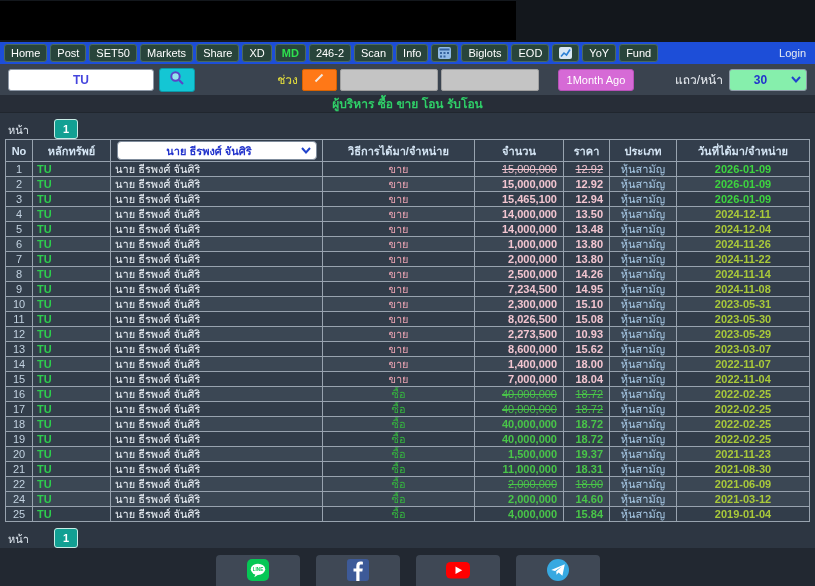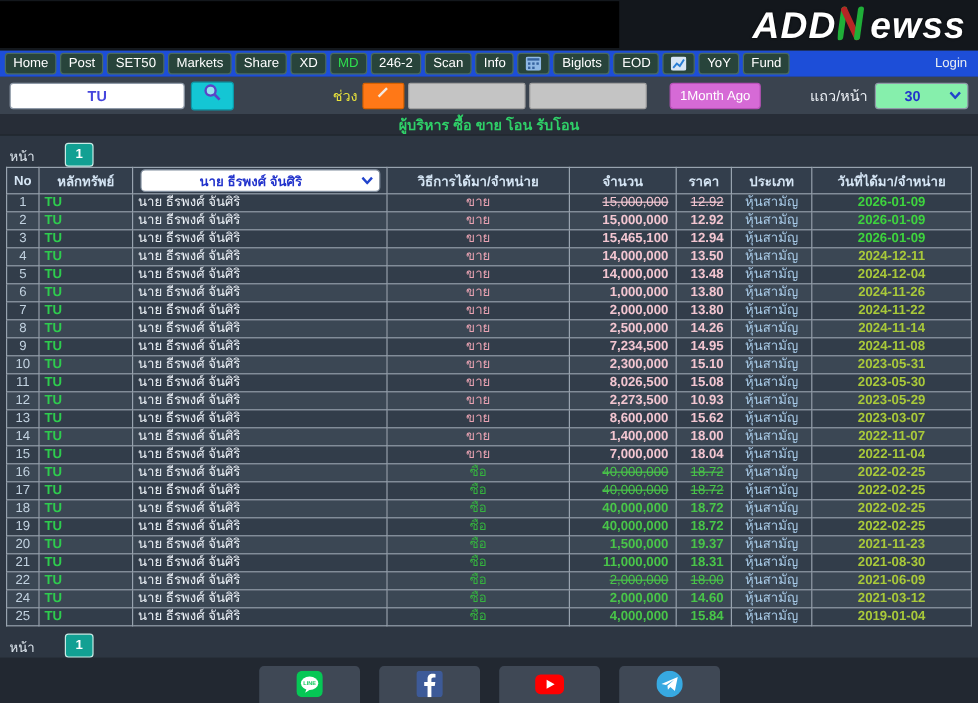"ADD" div.logo { html: <div> <span>ADD</span> <span><svg> <g> <path></path> <path></path> <path></path> </g> </svg></span> <span>ewss</span> </div> -> none }
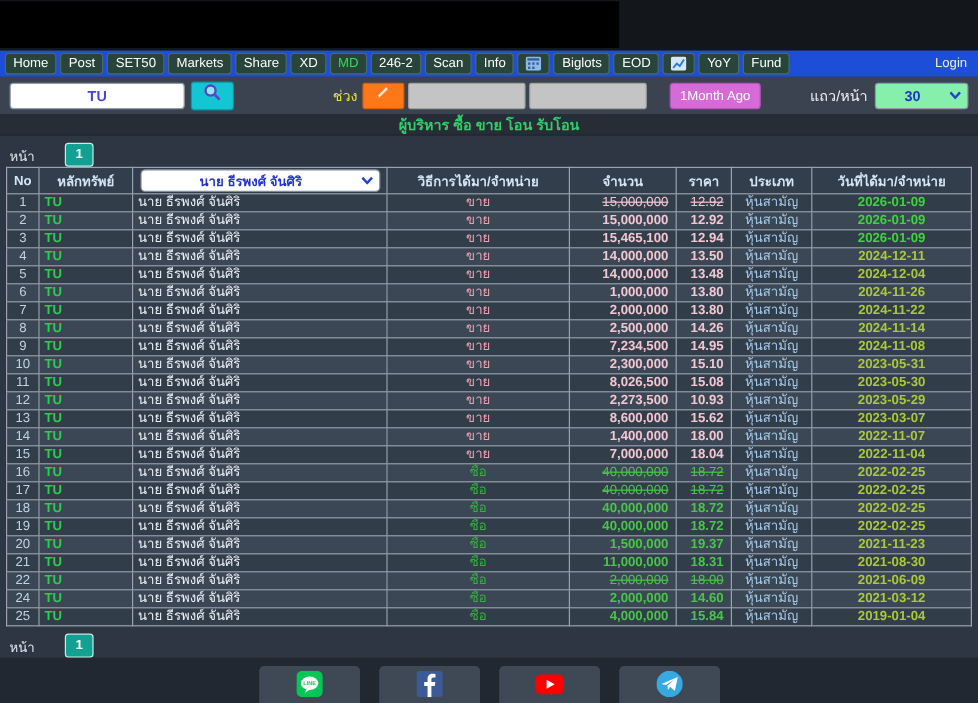"MD" .nav-active { font-weight: normal -> bold }
